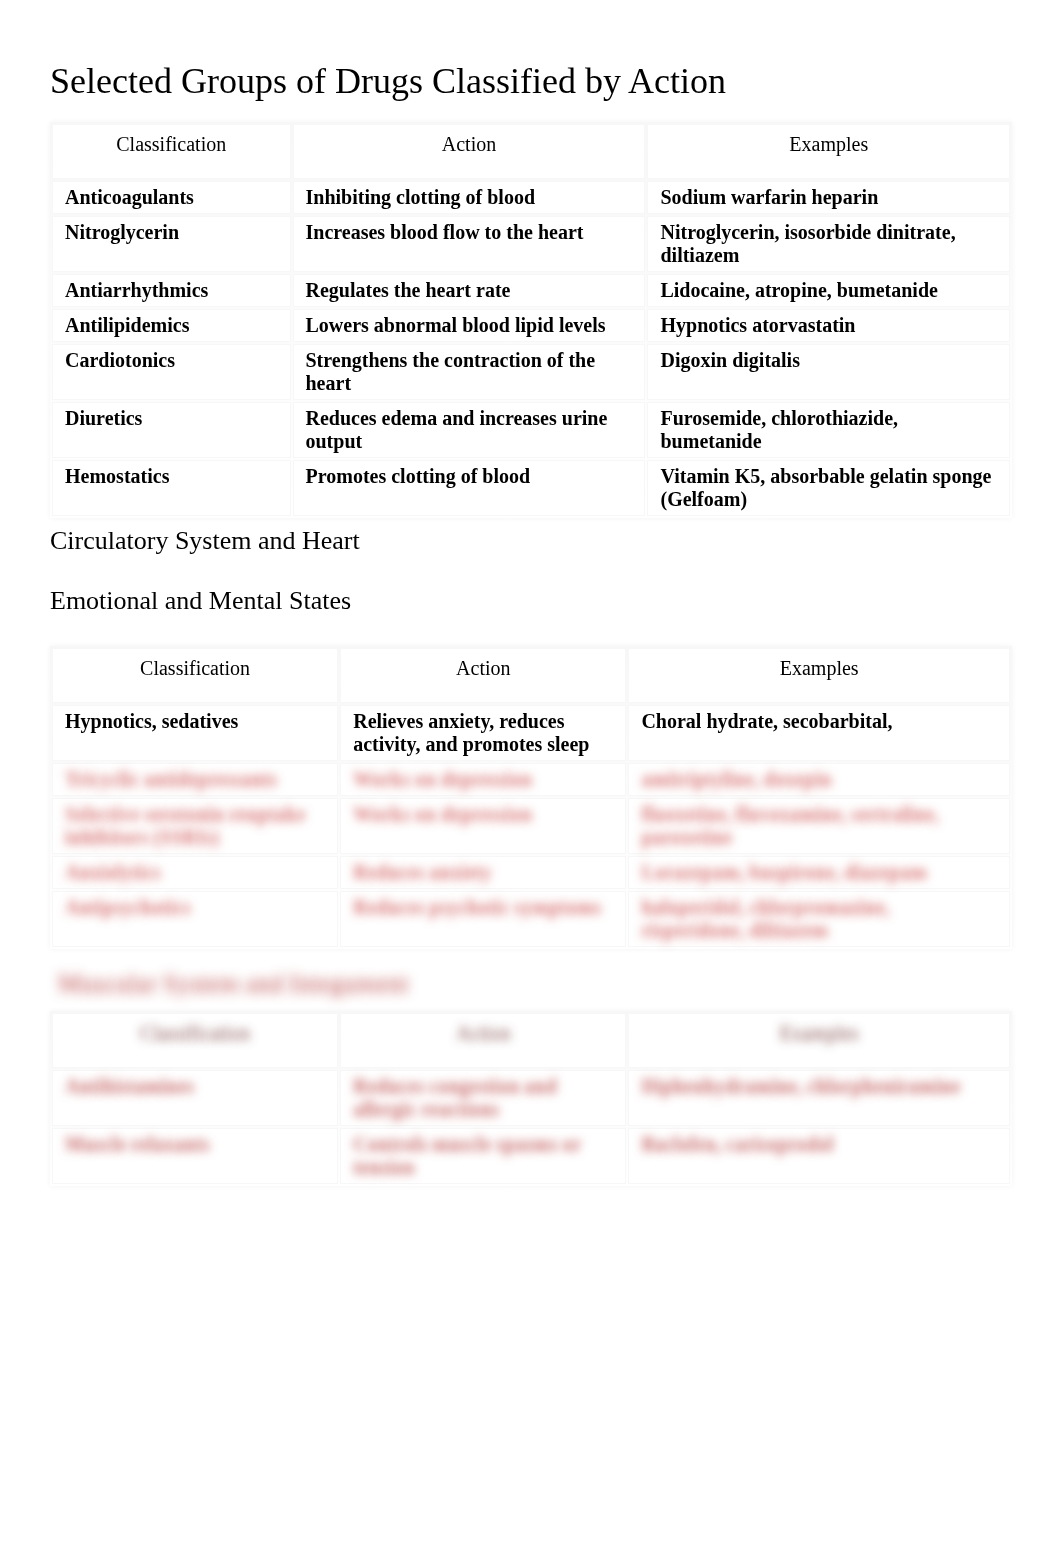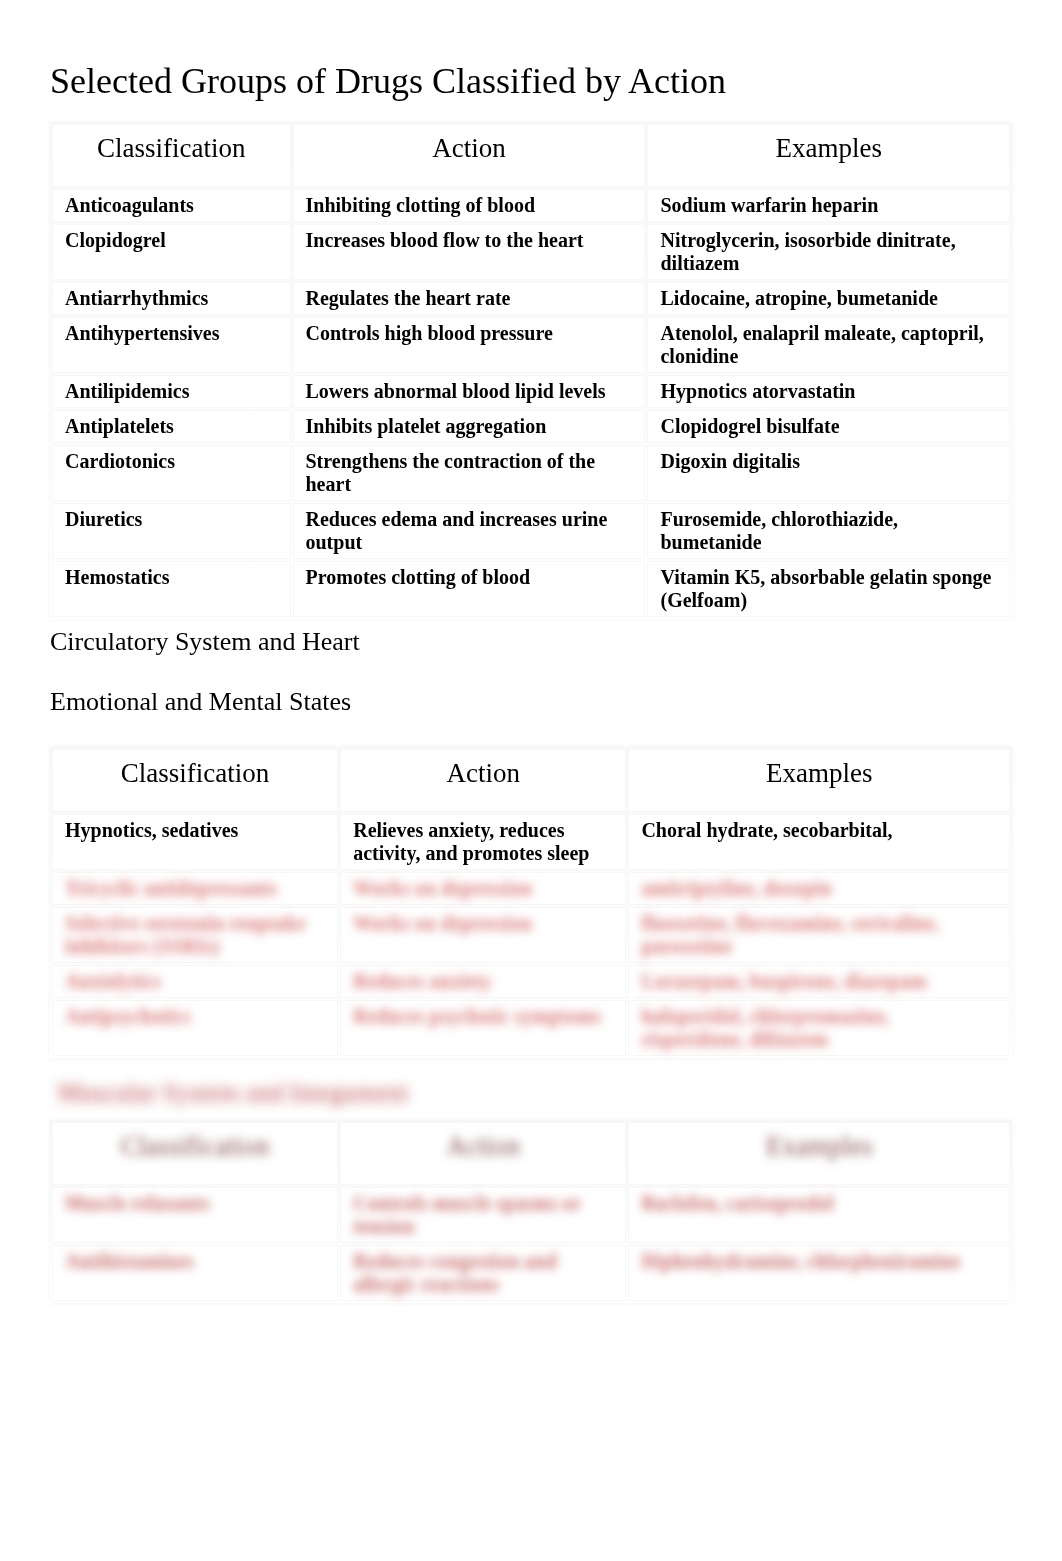"Classification" th { font-size: 27px -> 20px }
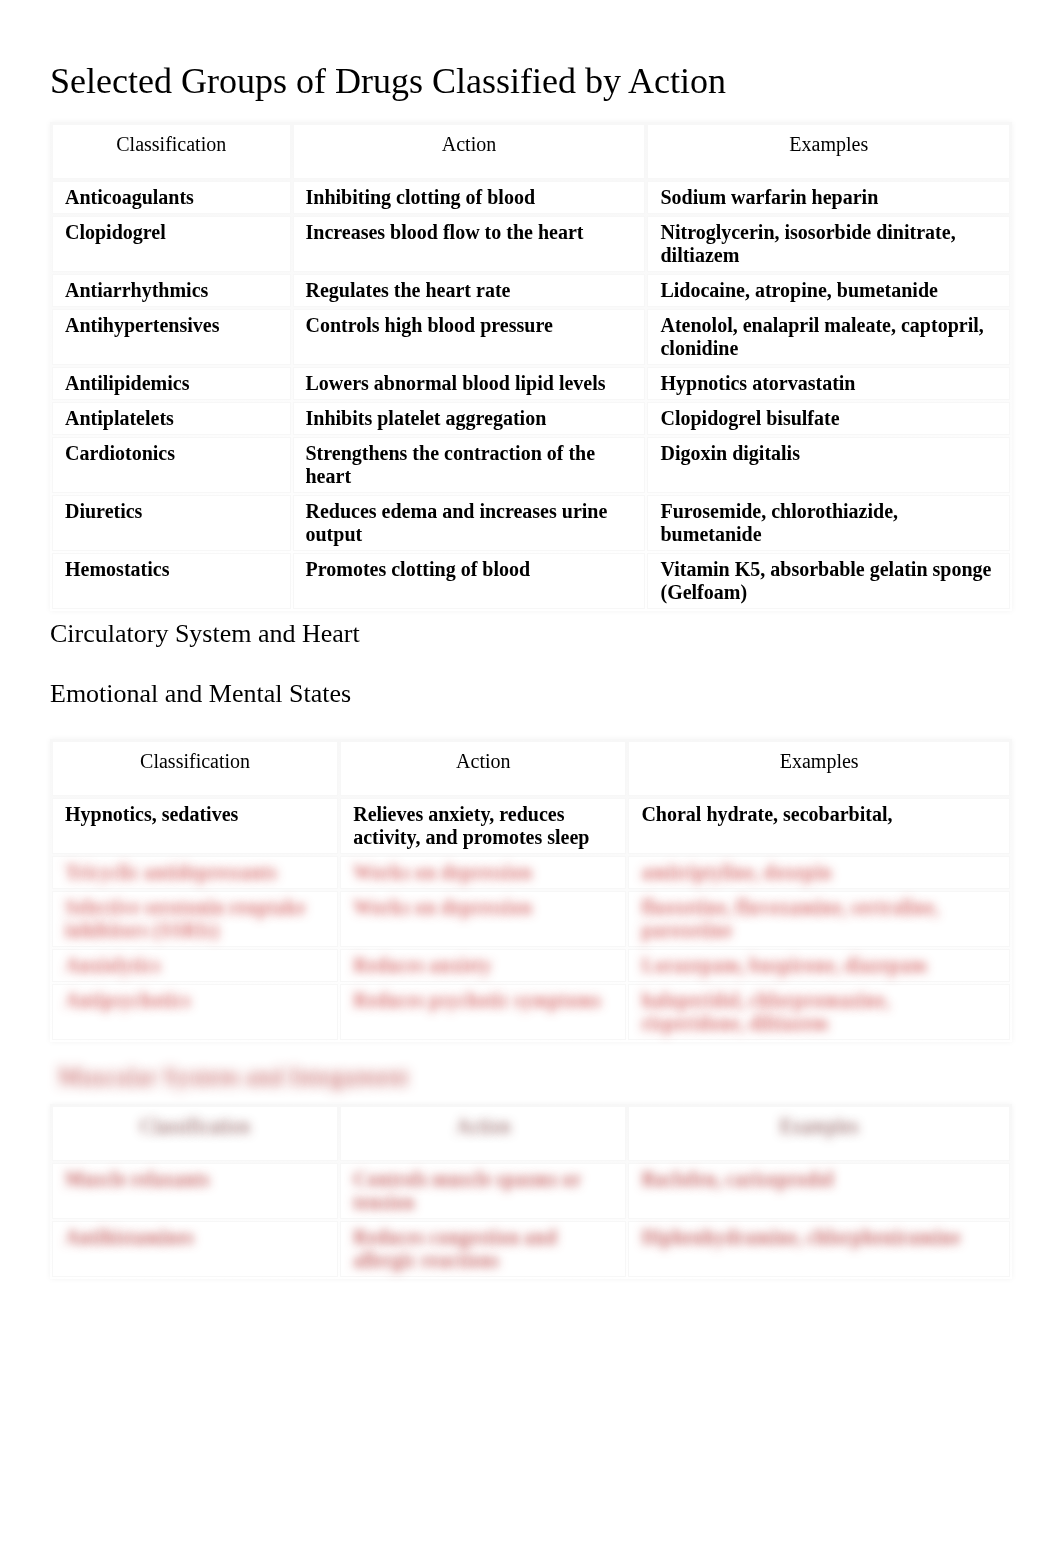"Clopidogrel" td { text: Clopidogrel -> Nitroglycerin }
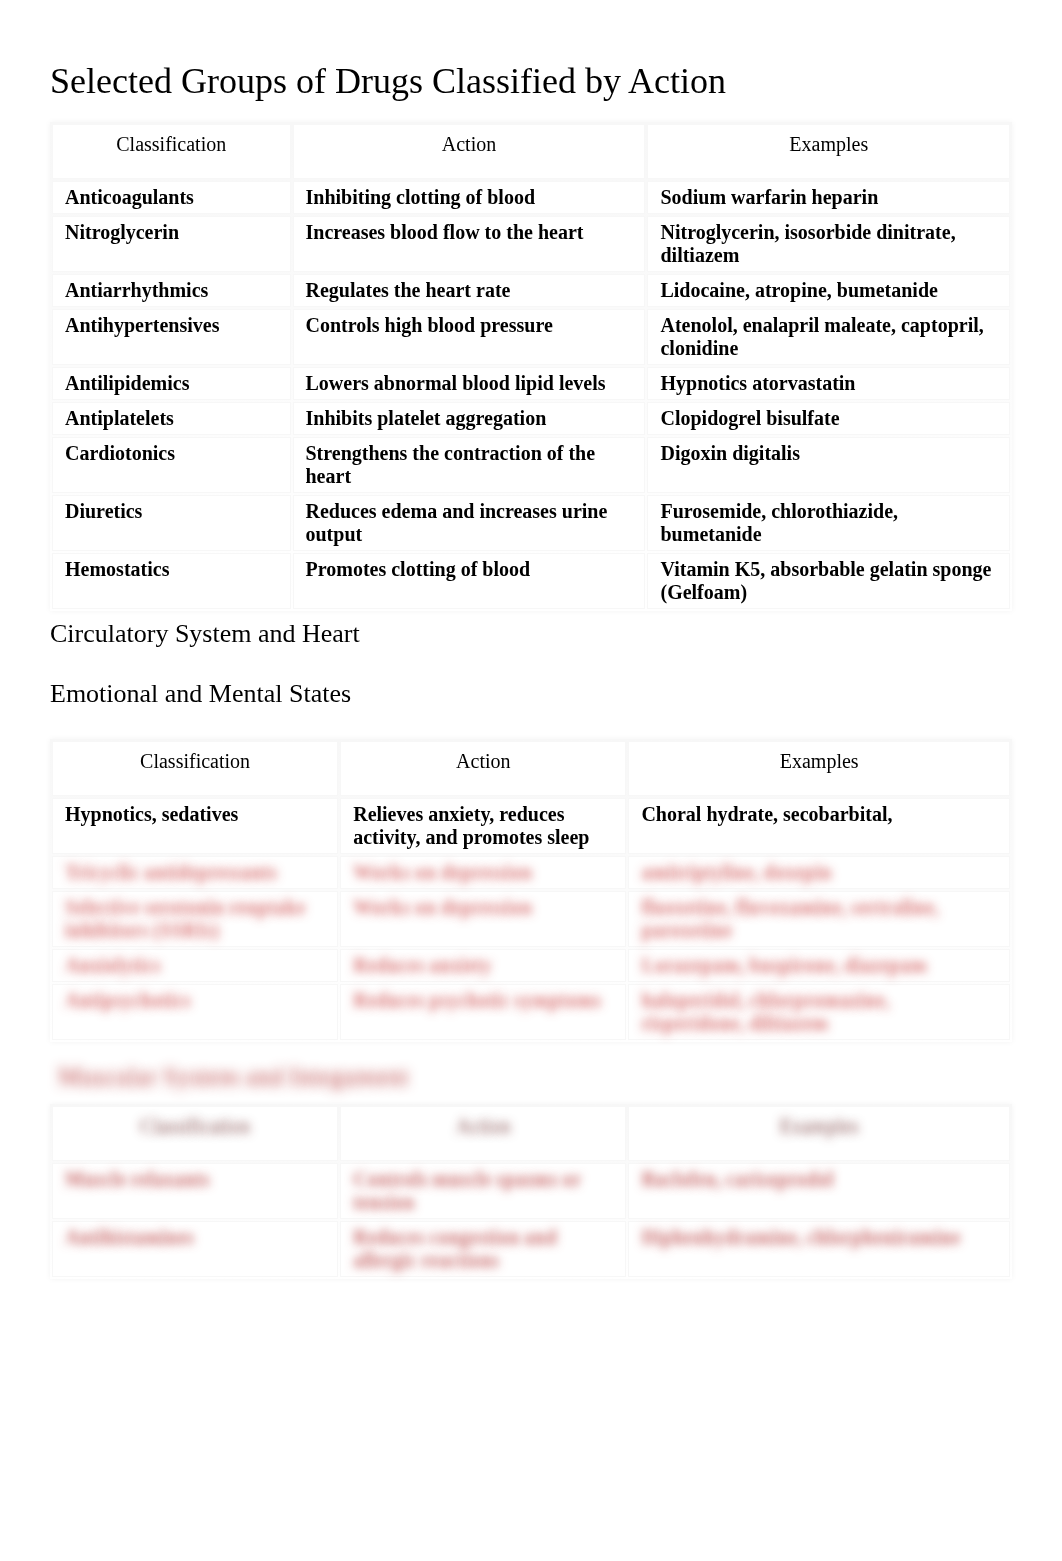"Antihypertensives" tr { html: <tr> <td>Antihypertensives</td> <td>Controls high blood pressure</td> <td>Atenolol, enalapril maleate, captopril, clonidine</td> </tr> -> none }
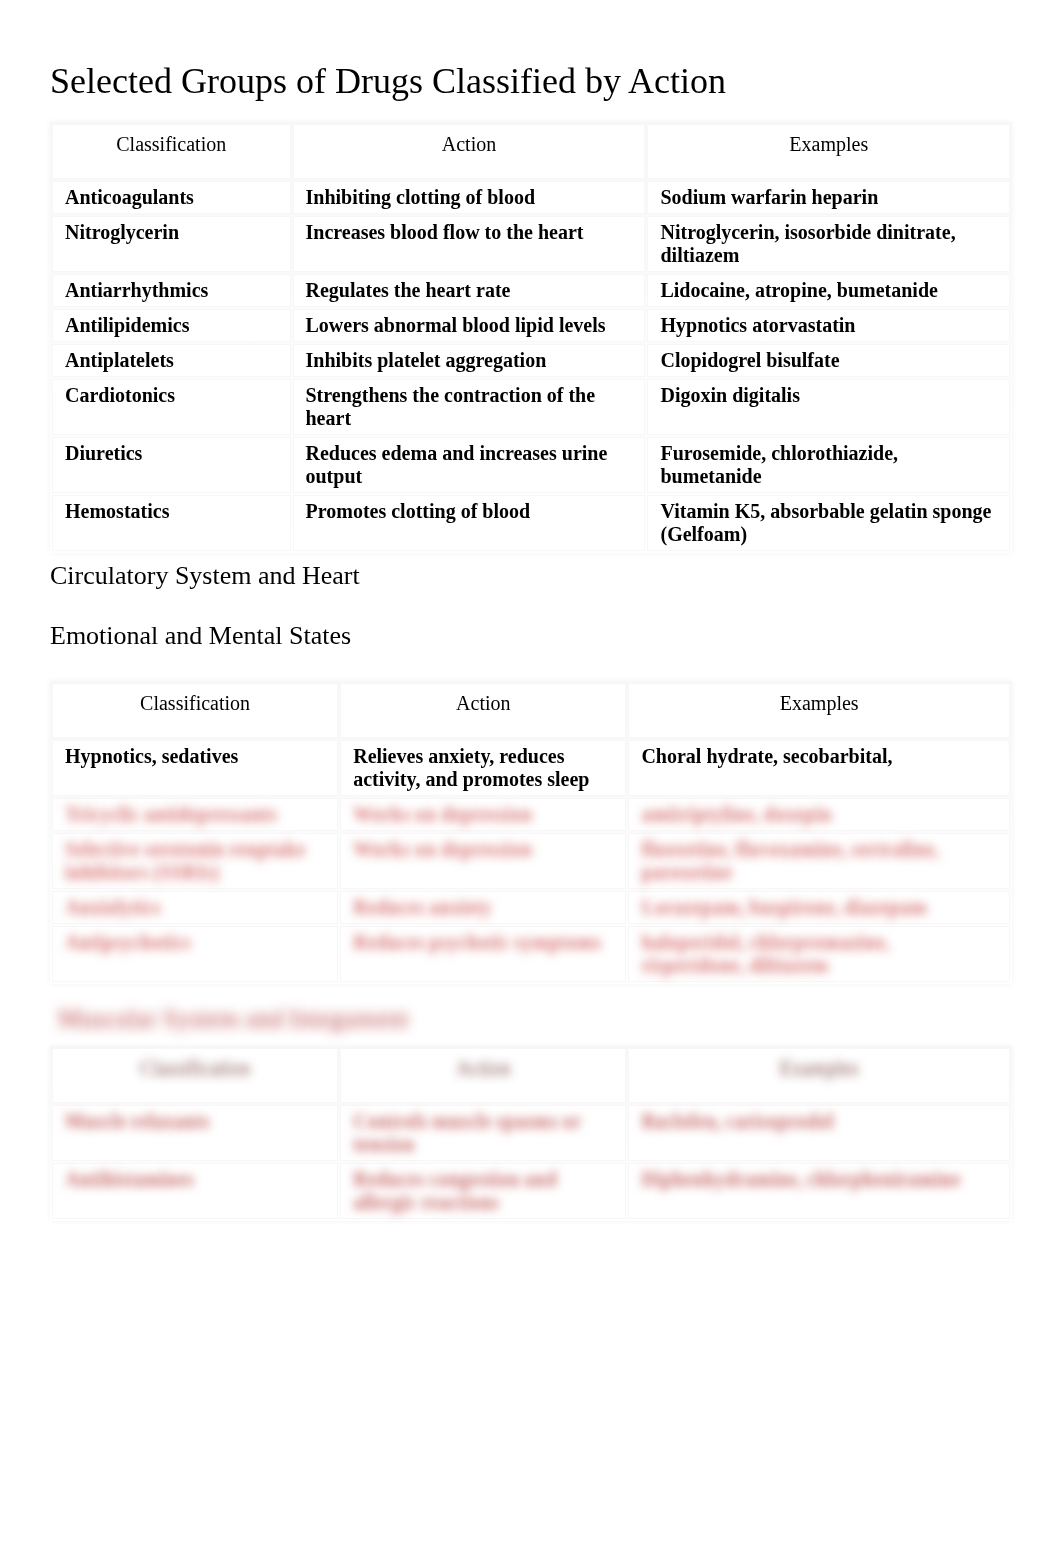"Antiplatelets" tr { html: <tr> <td>Antiplatelets</td> <td>Inhibits platelet aggregation</td> <td>Clopidogrel bisulfate</td> </tr> -> none }
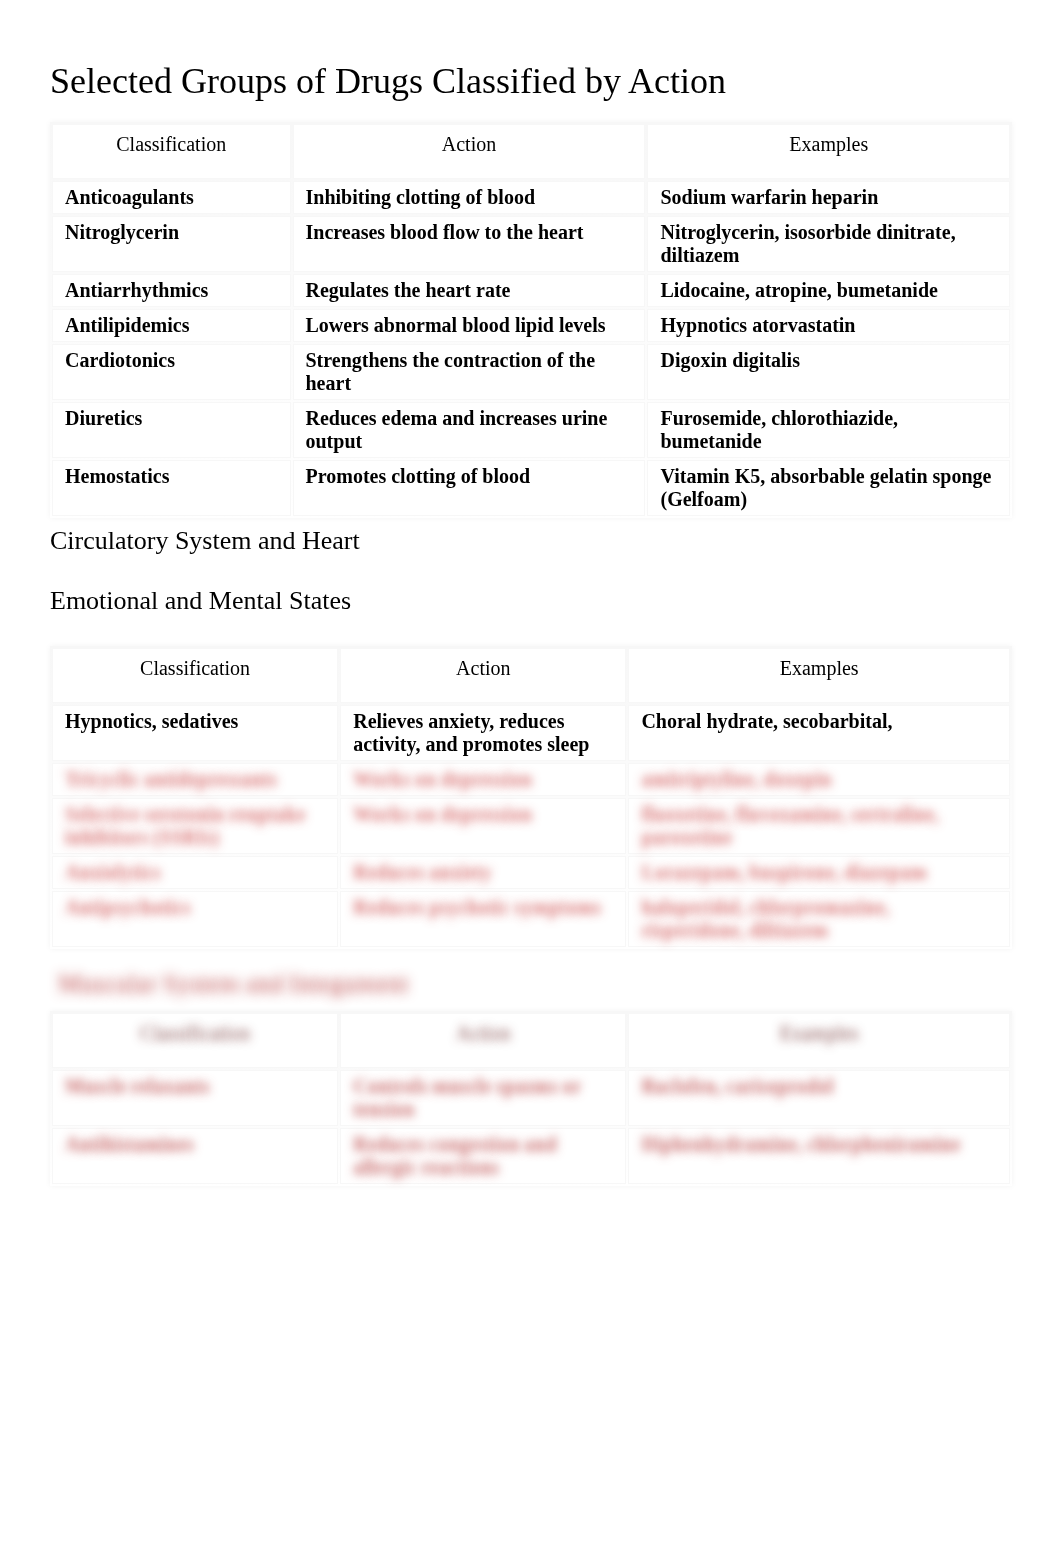"Muscle relaxants" tr { order: before "Antihistamines" -> after "Antihistamines" }
